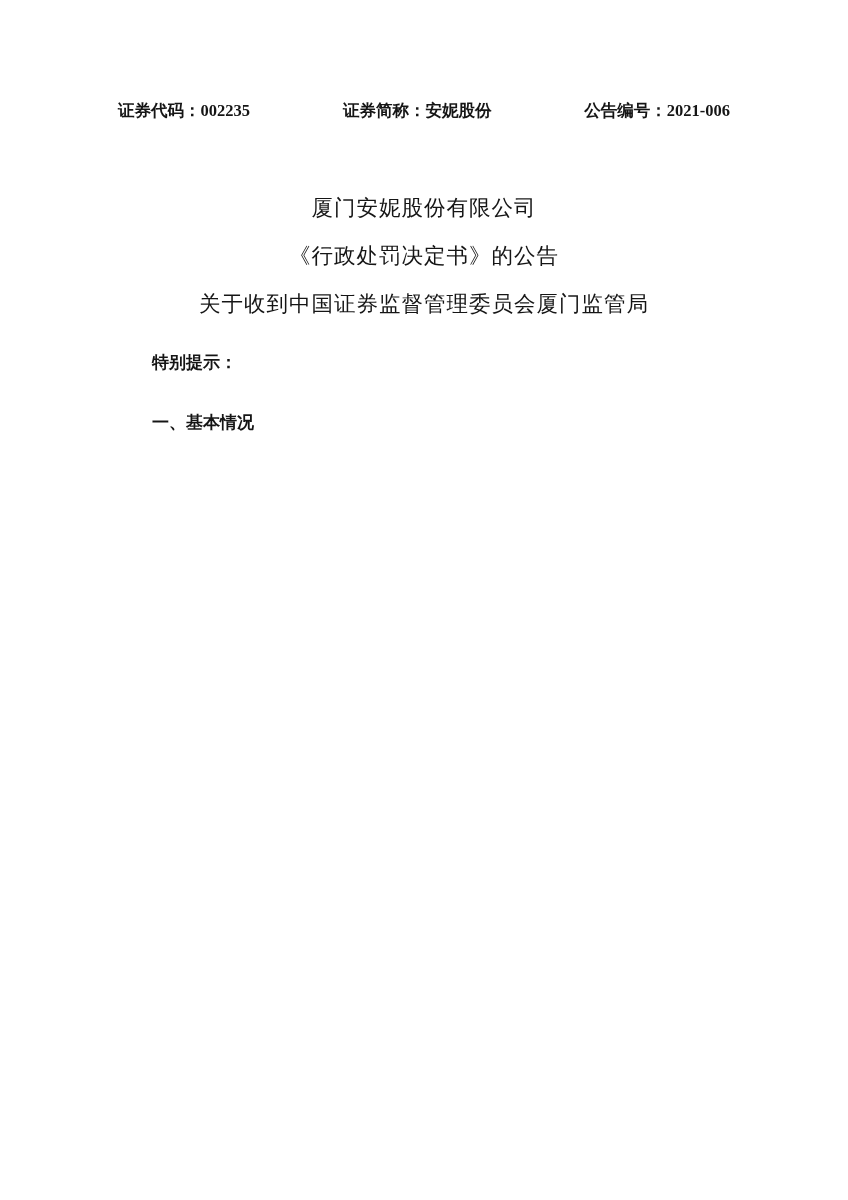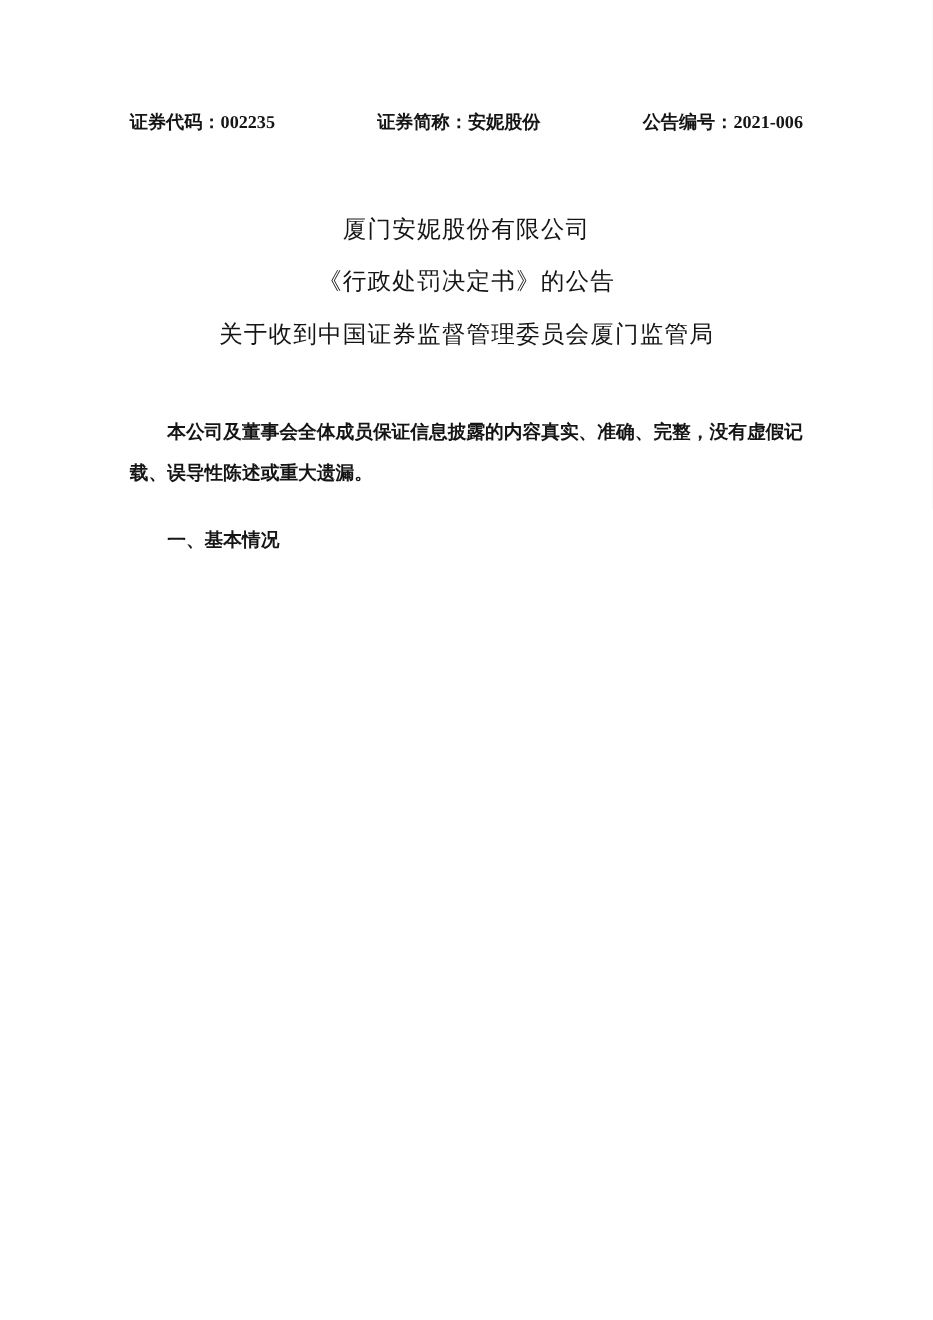"特别提示：" p.para-heading { html: none -> <p>特别提示：</p> }
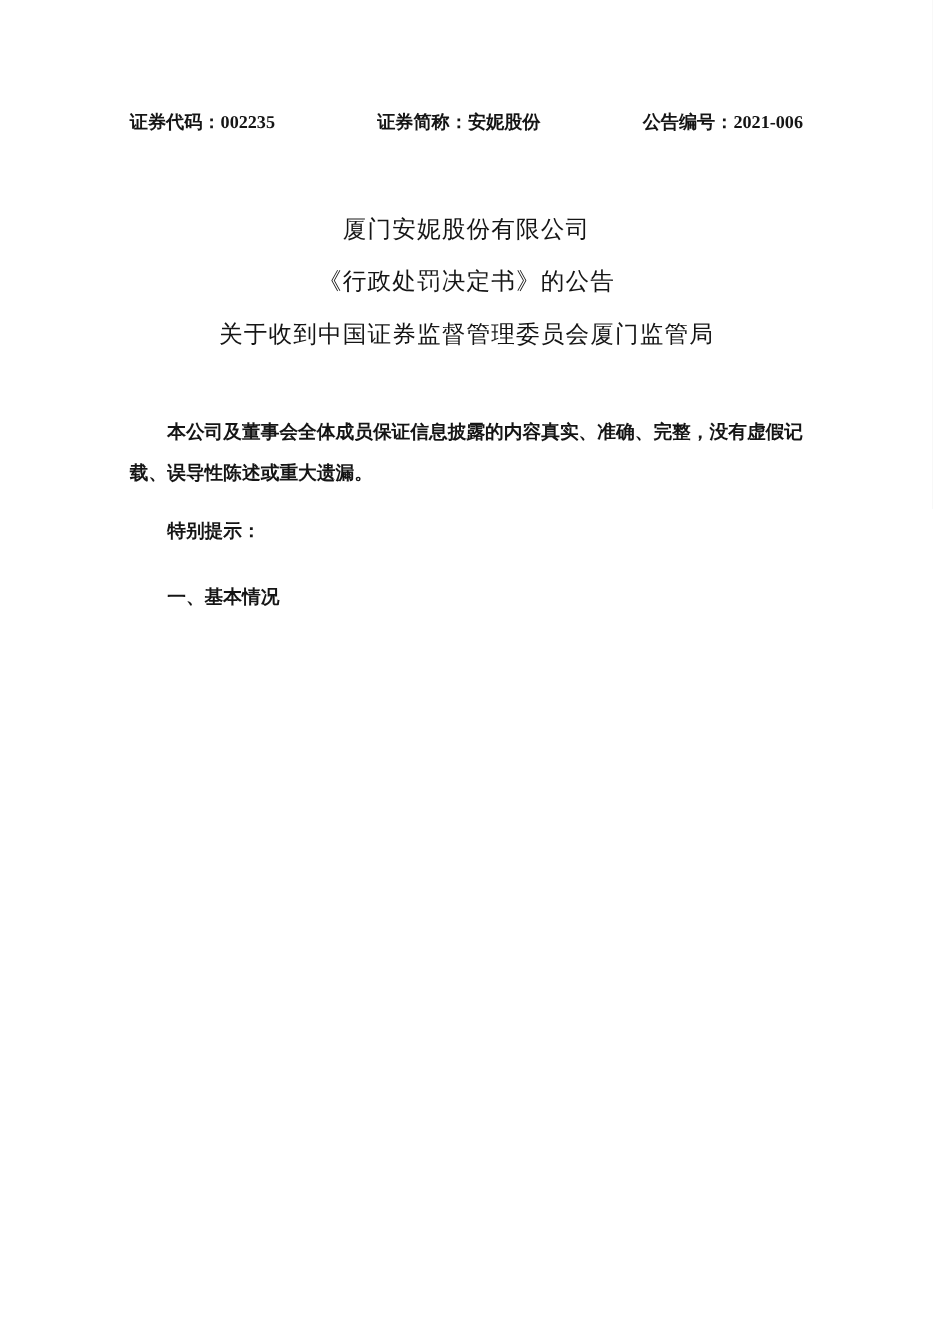"本公司及董事会全体成员保证信息披露的内容真实、准确、完整，没有虚假记载、误导性陈" p.disclaimer { html: <p>本公司及董事会全体成员保证信息披露的内容真实、准确、完整，没有虚假记载、误导性陈述或重大遗漏。</p> -> none }
